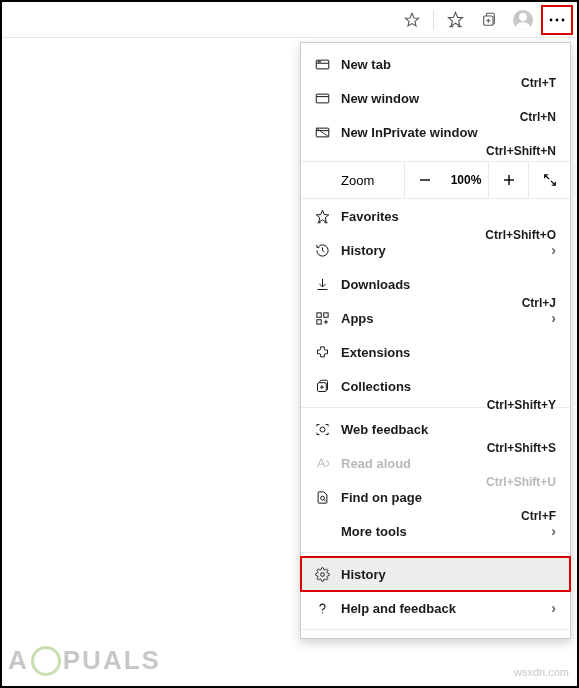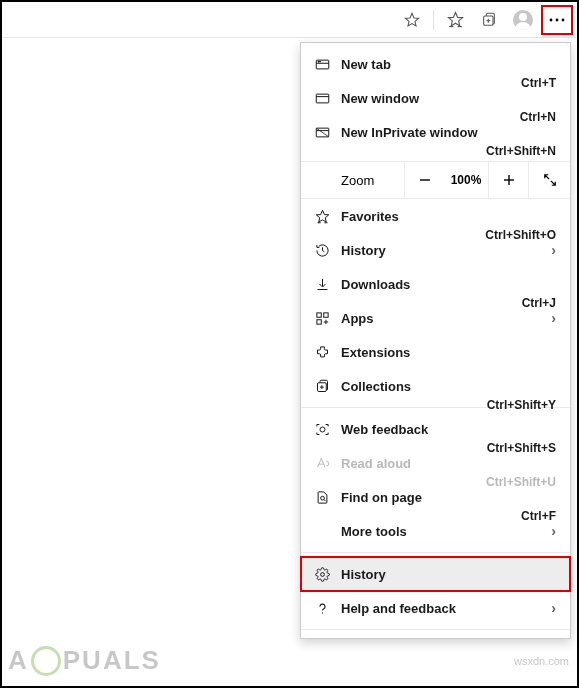"wsxdn.com" .wsx { bottom: 19px -> 8px }
